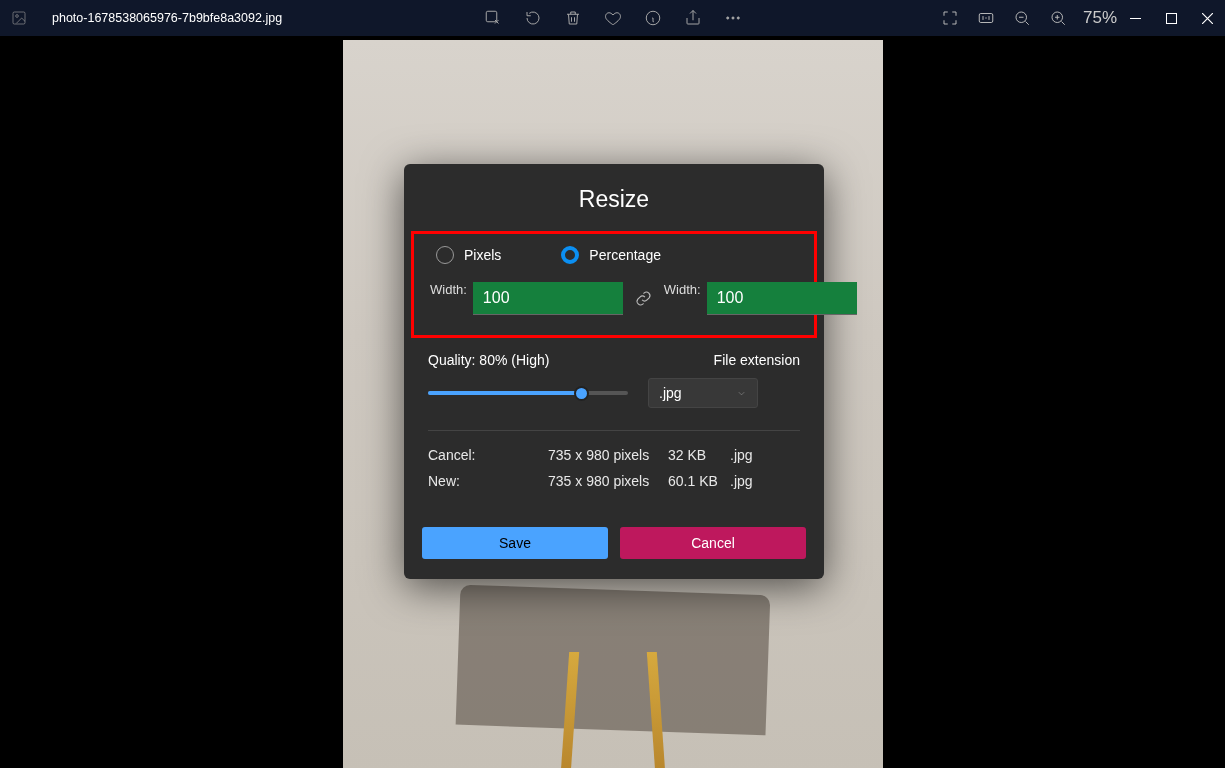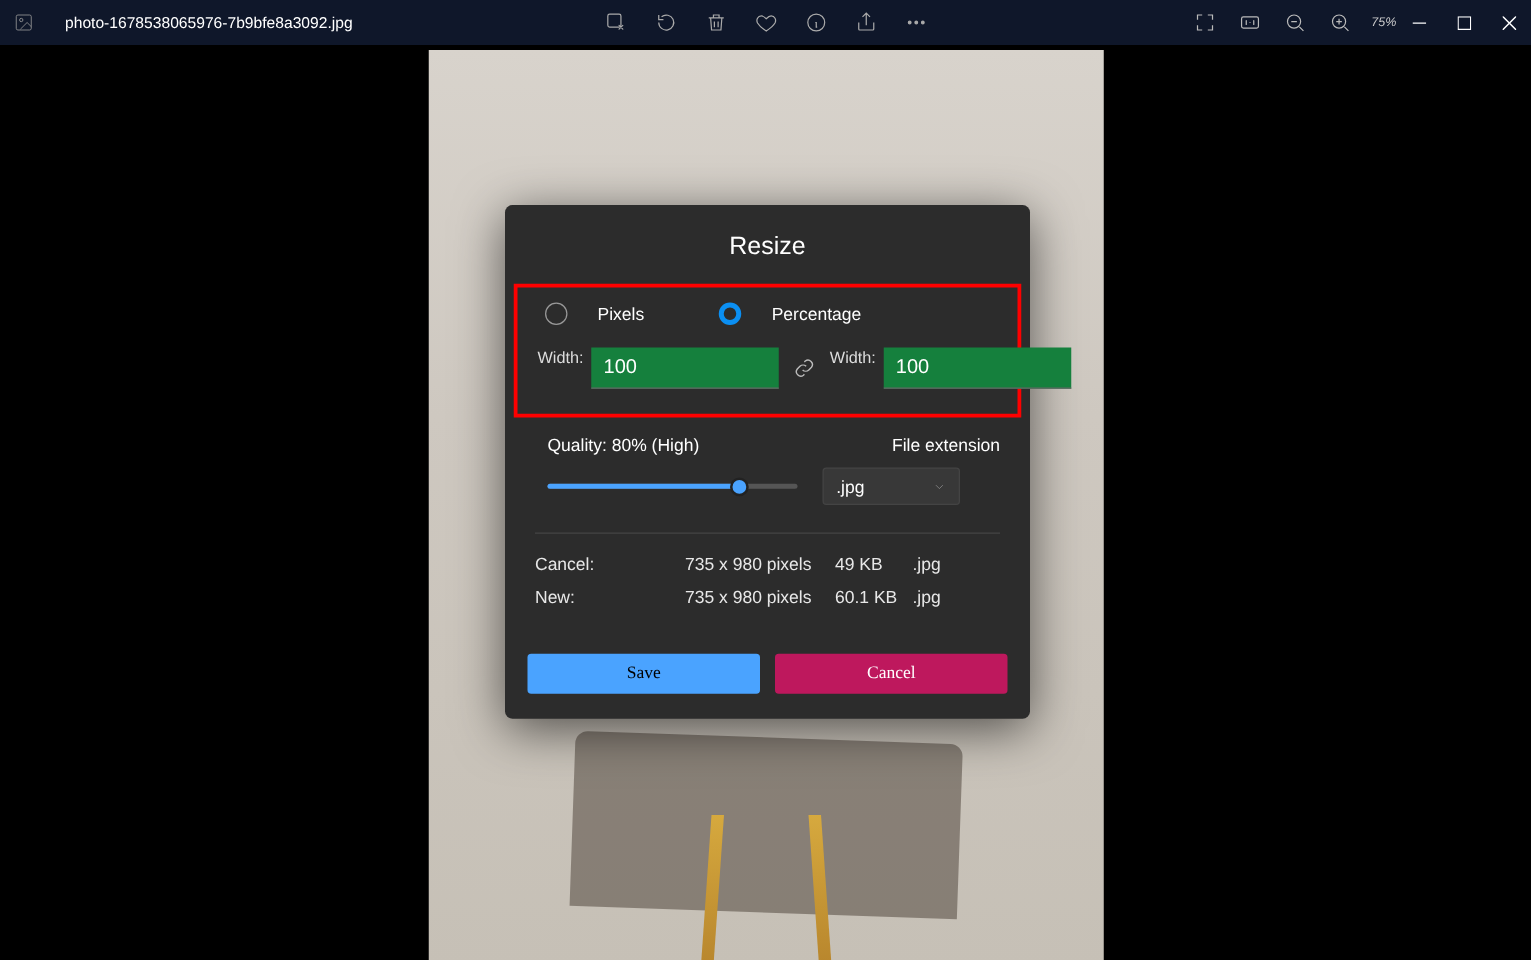"75%" .zoom-label { font-size: 10px -> 17px; font-style: italic -> none }
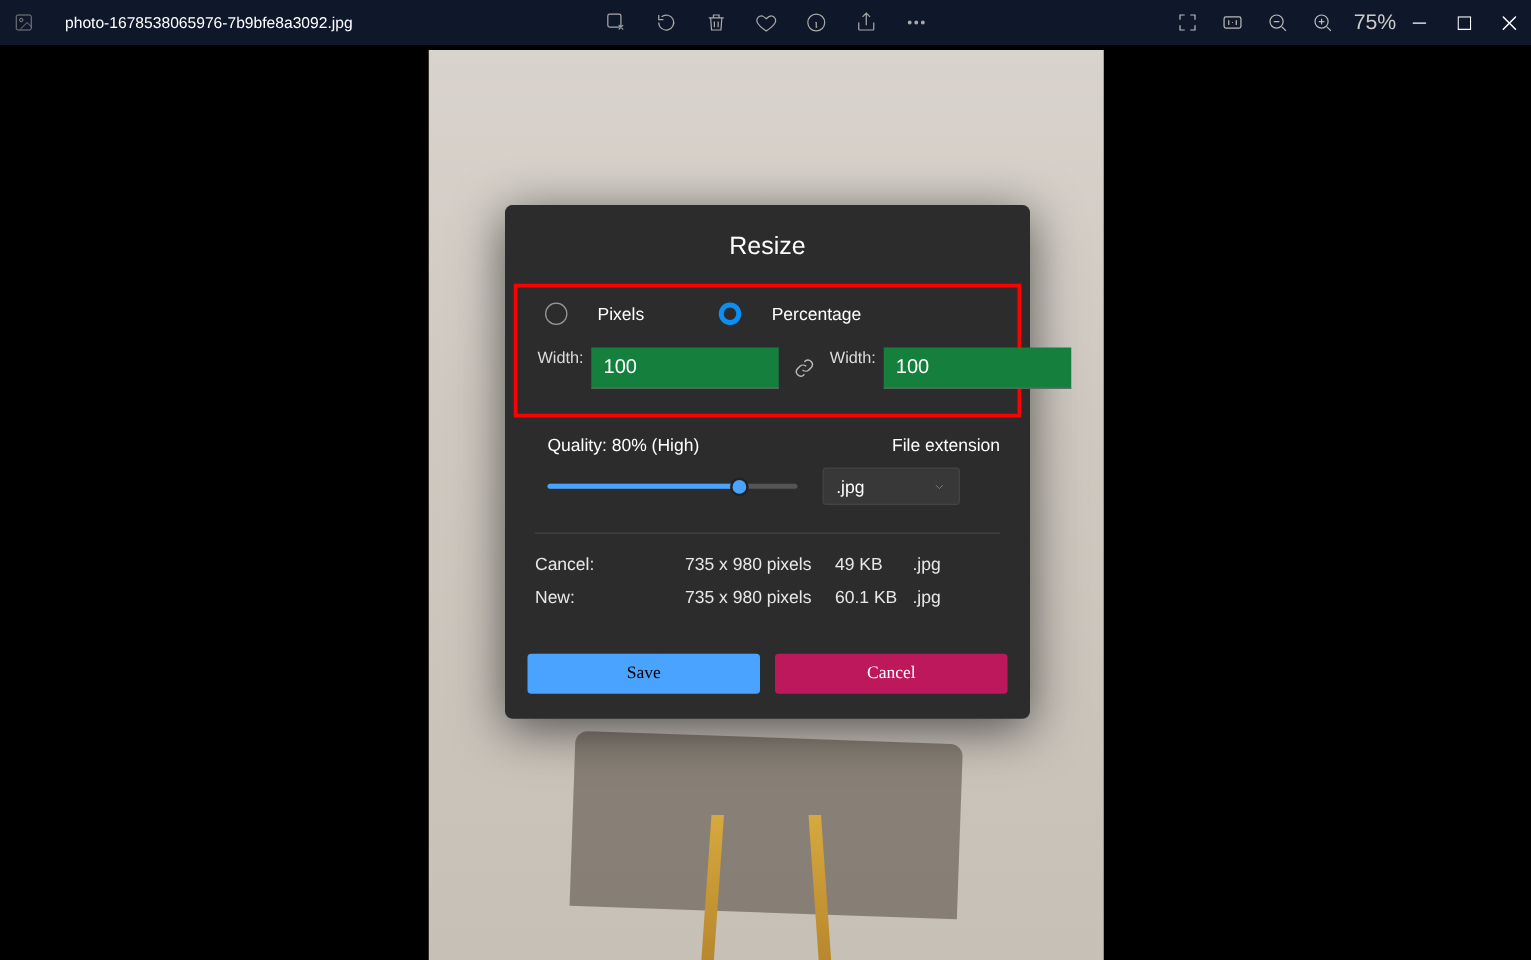"Resize" .dialog-title { font-size: 20px -> 23px }
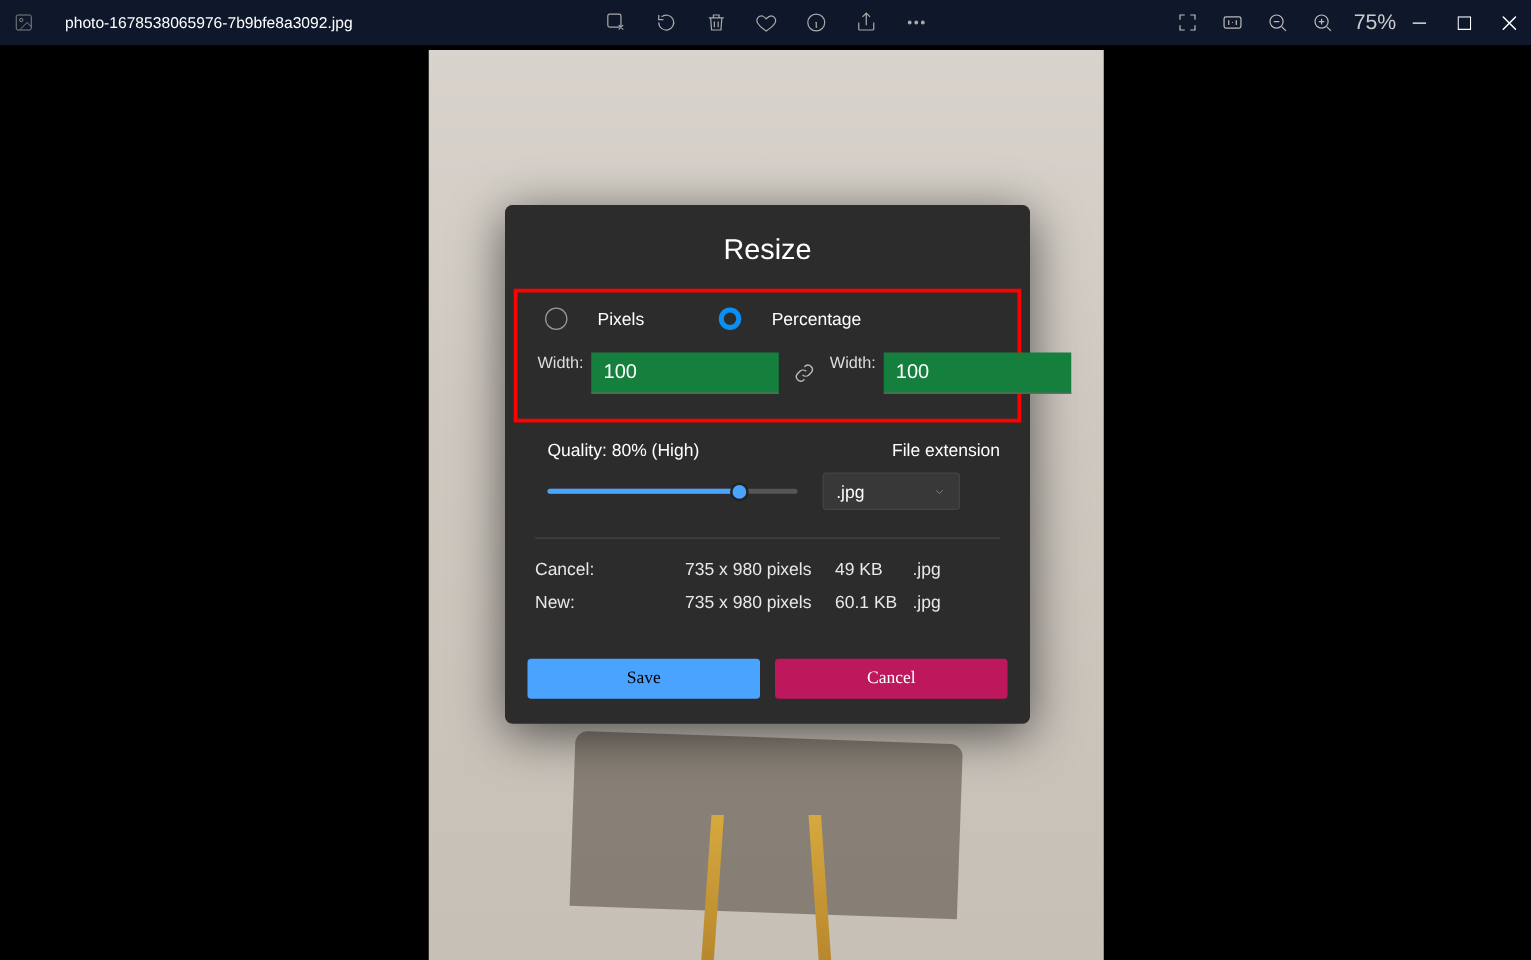"Pixels" .radio { gap: 24px -> 10px }
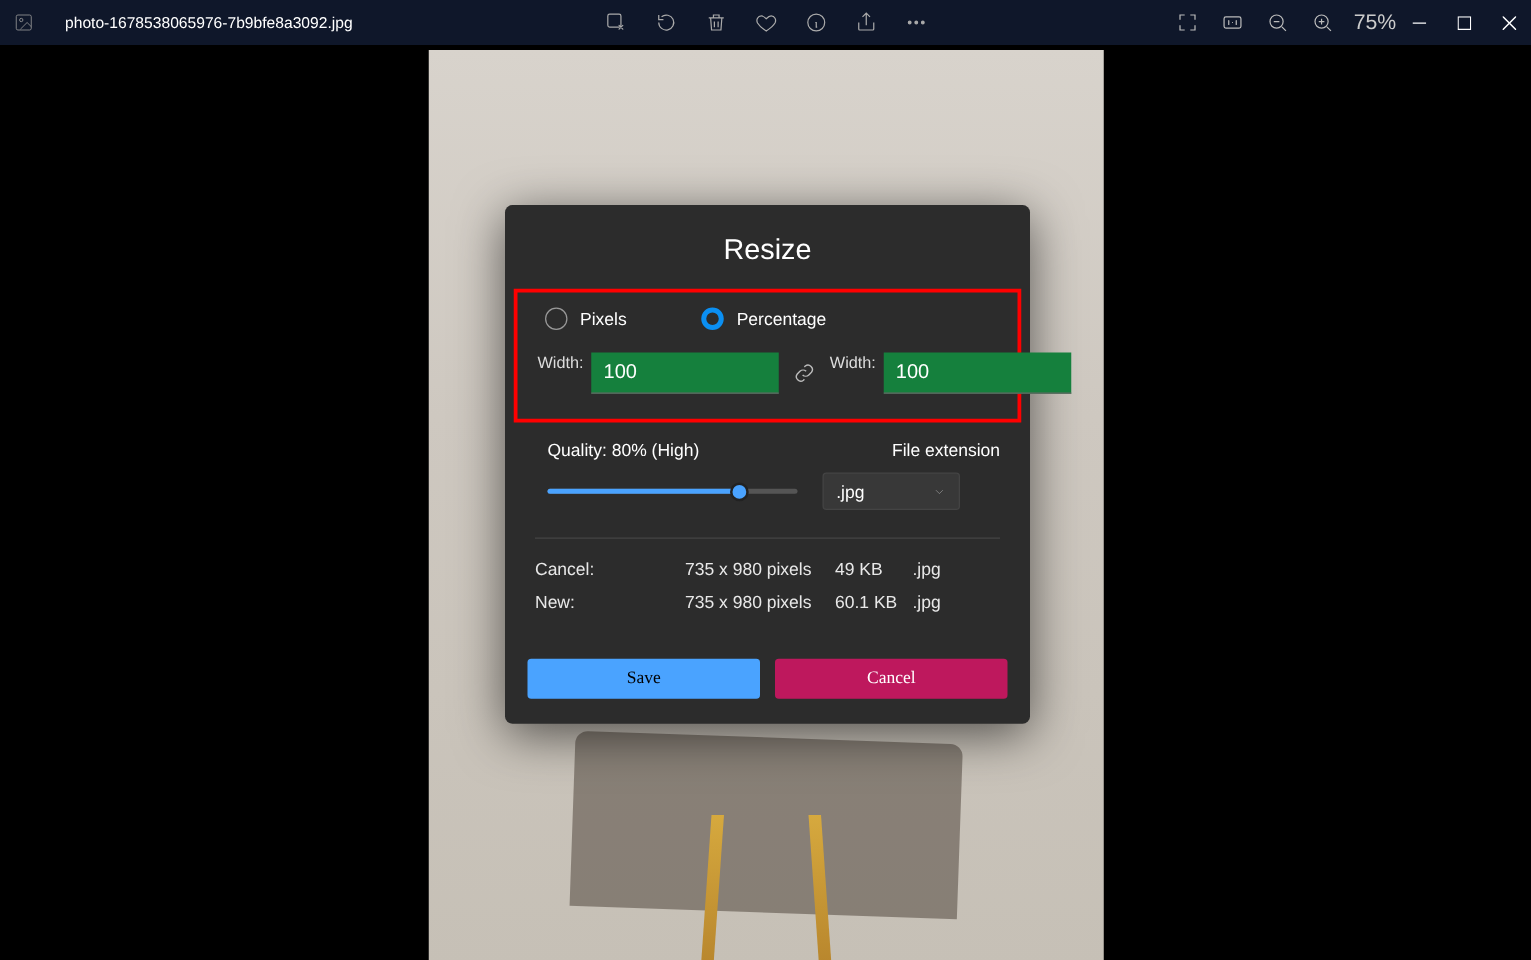"Quality: 80% (High)" .below { padding: 14px 24px 0 34px -> 14px 24px 0 24px }
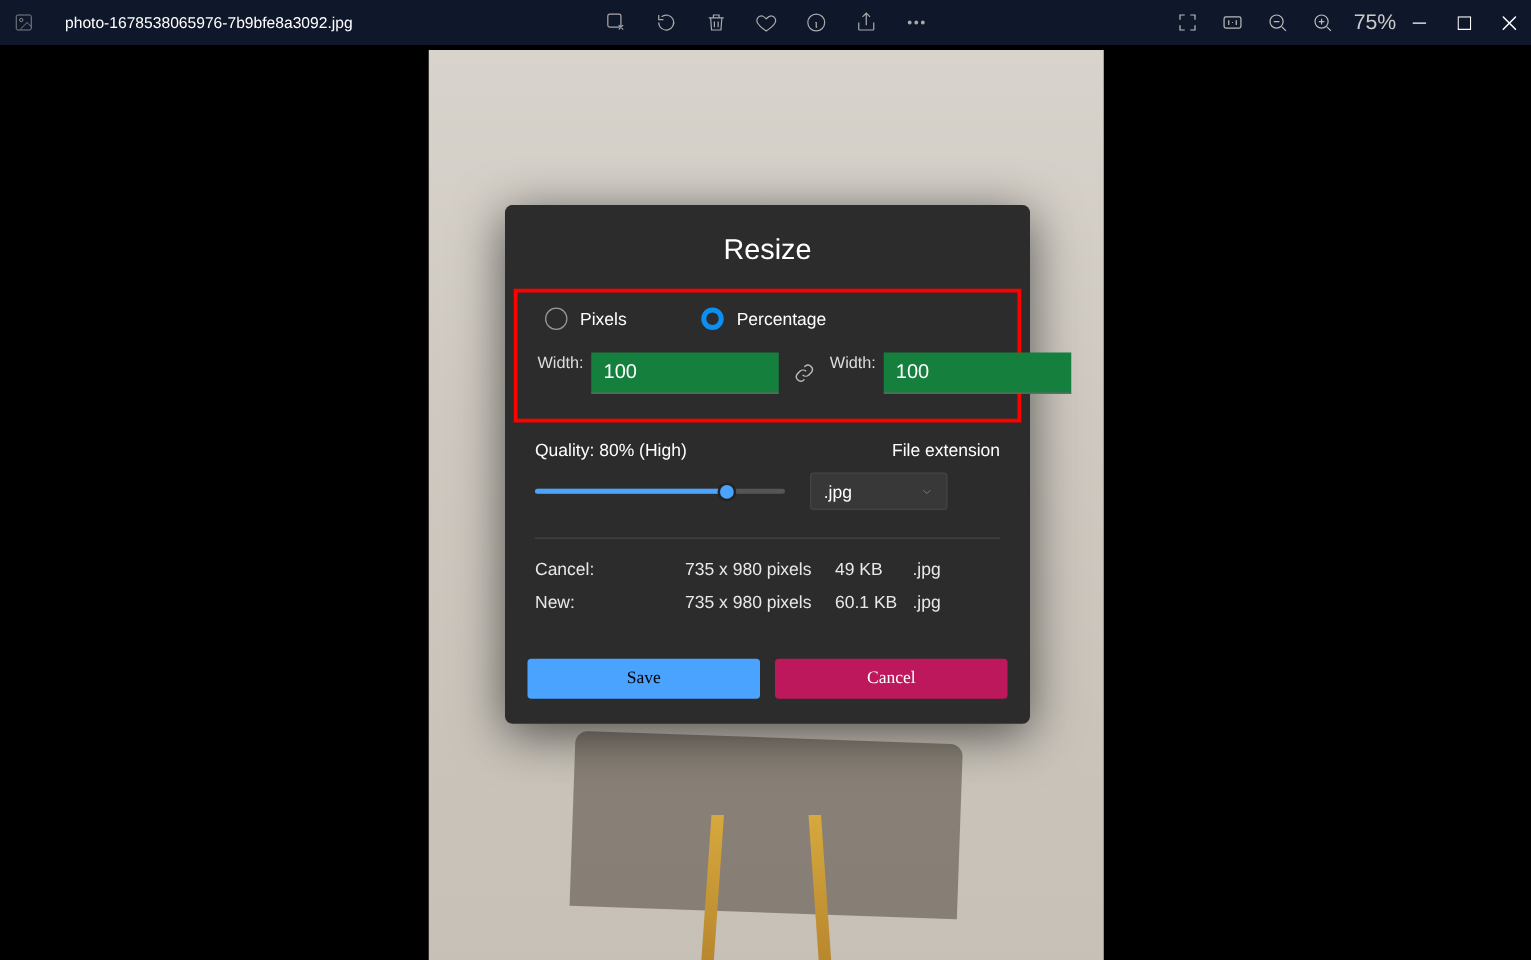"49 KB" span { text: 49 -> 32 }
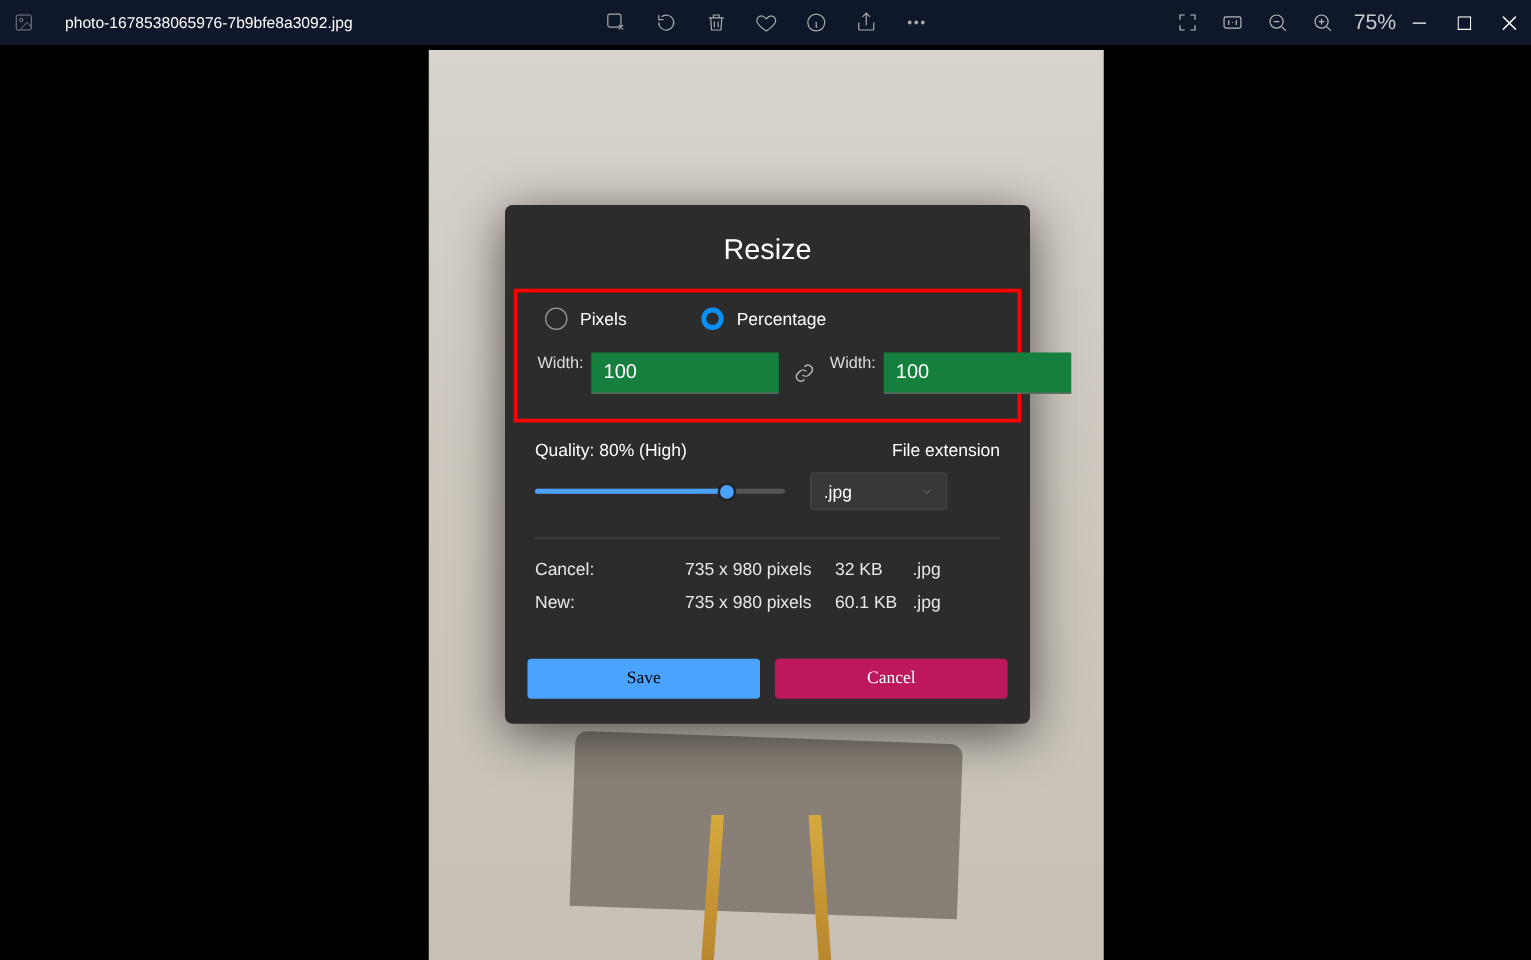"Save" .btn { font-family: Liberation Serif, serif -> none }
